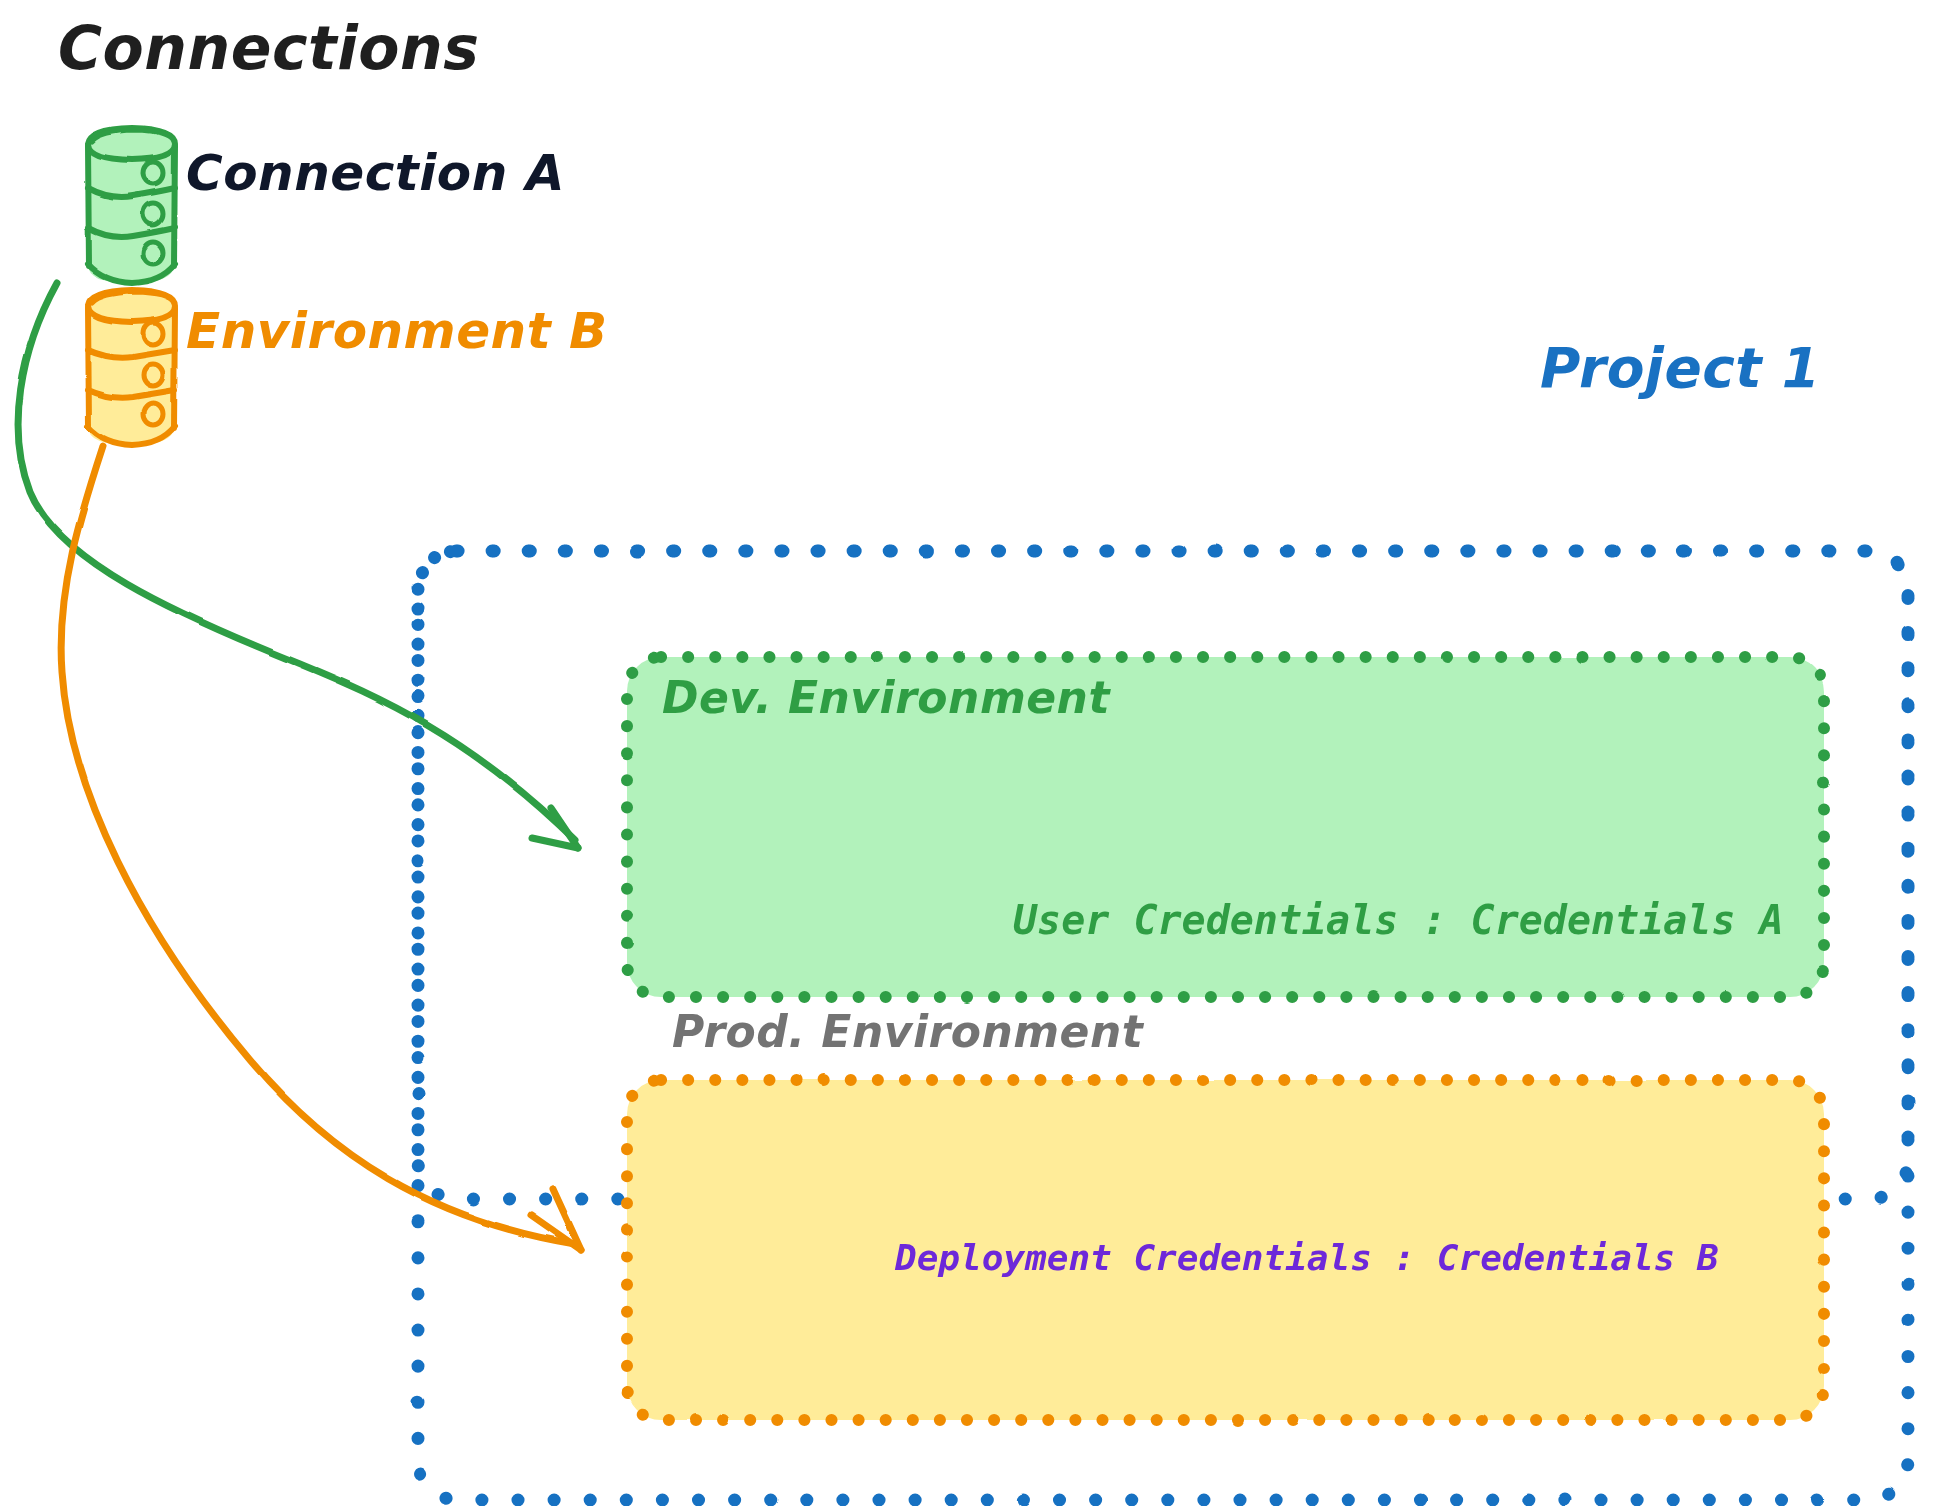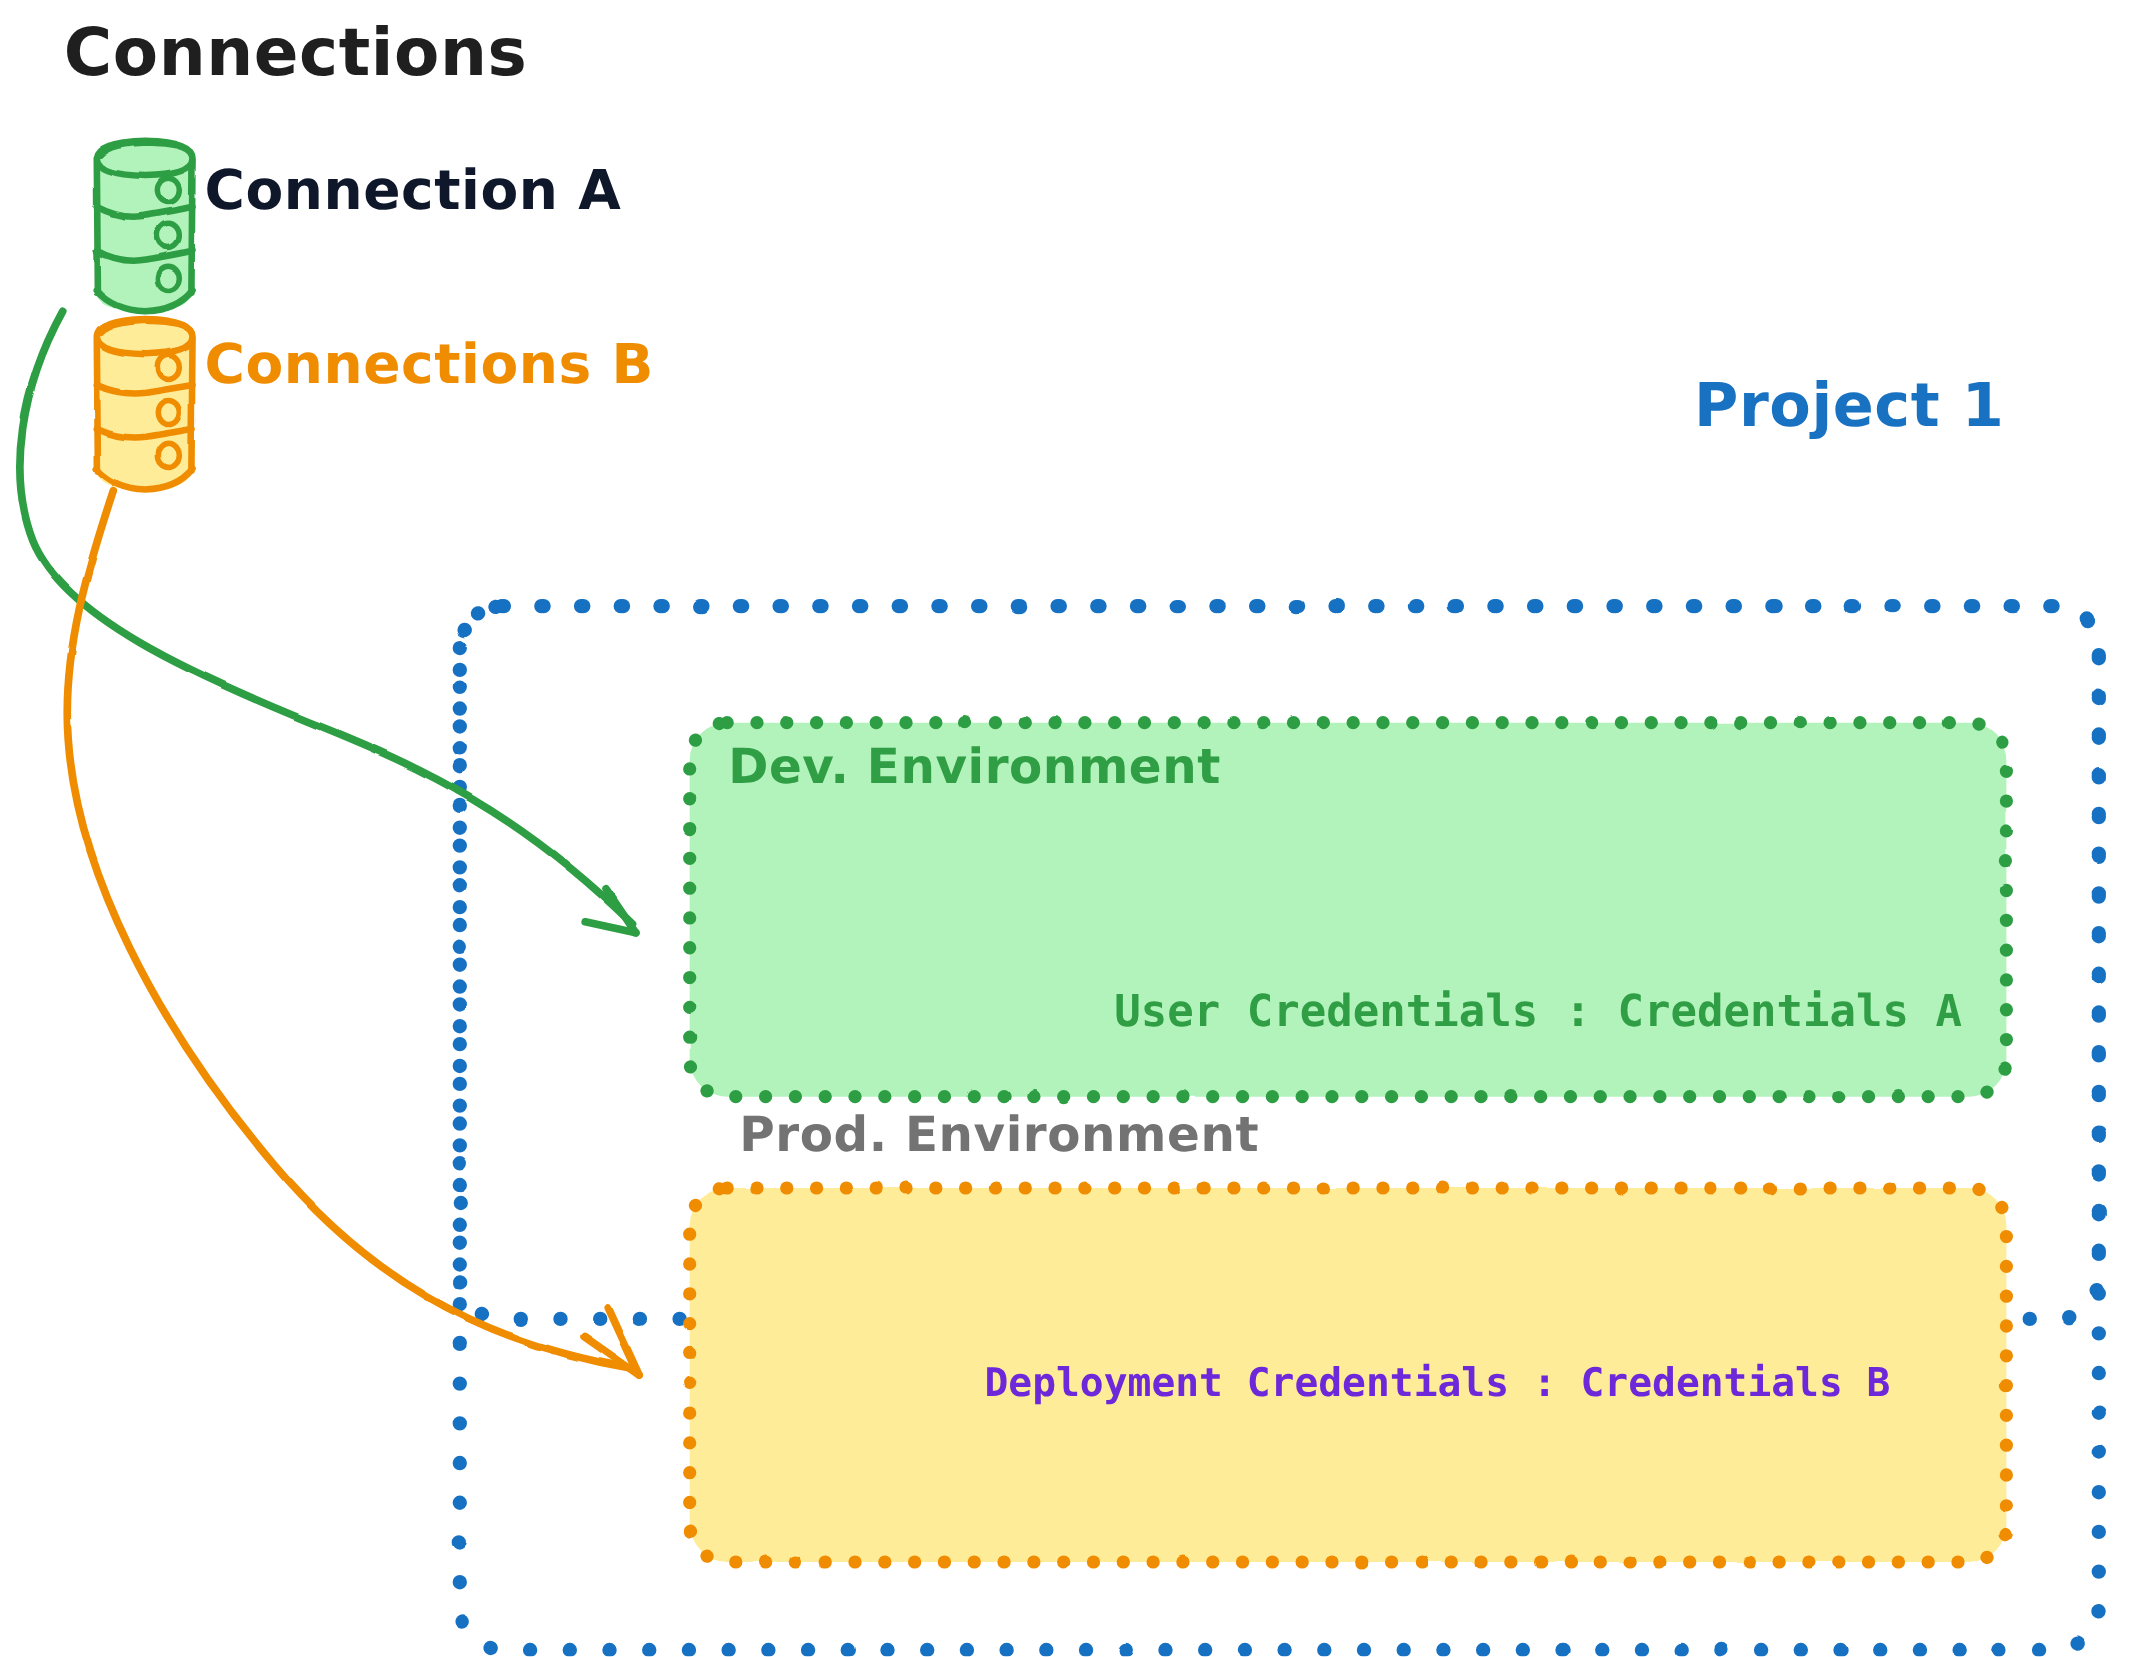"Connections" #canvas { font-style: none -> italic }
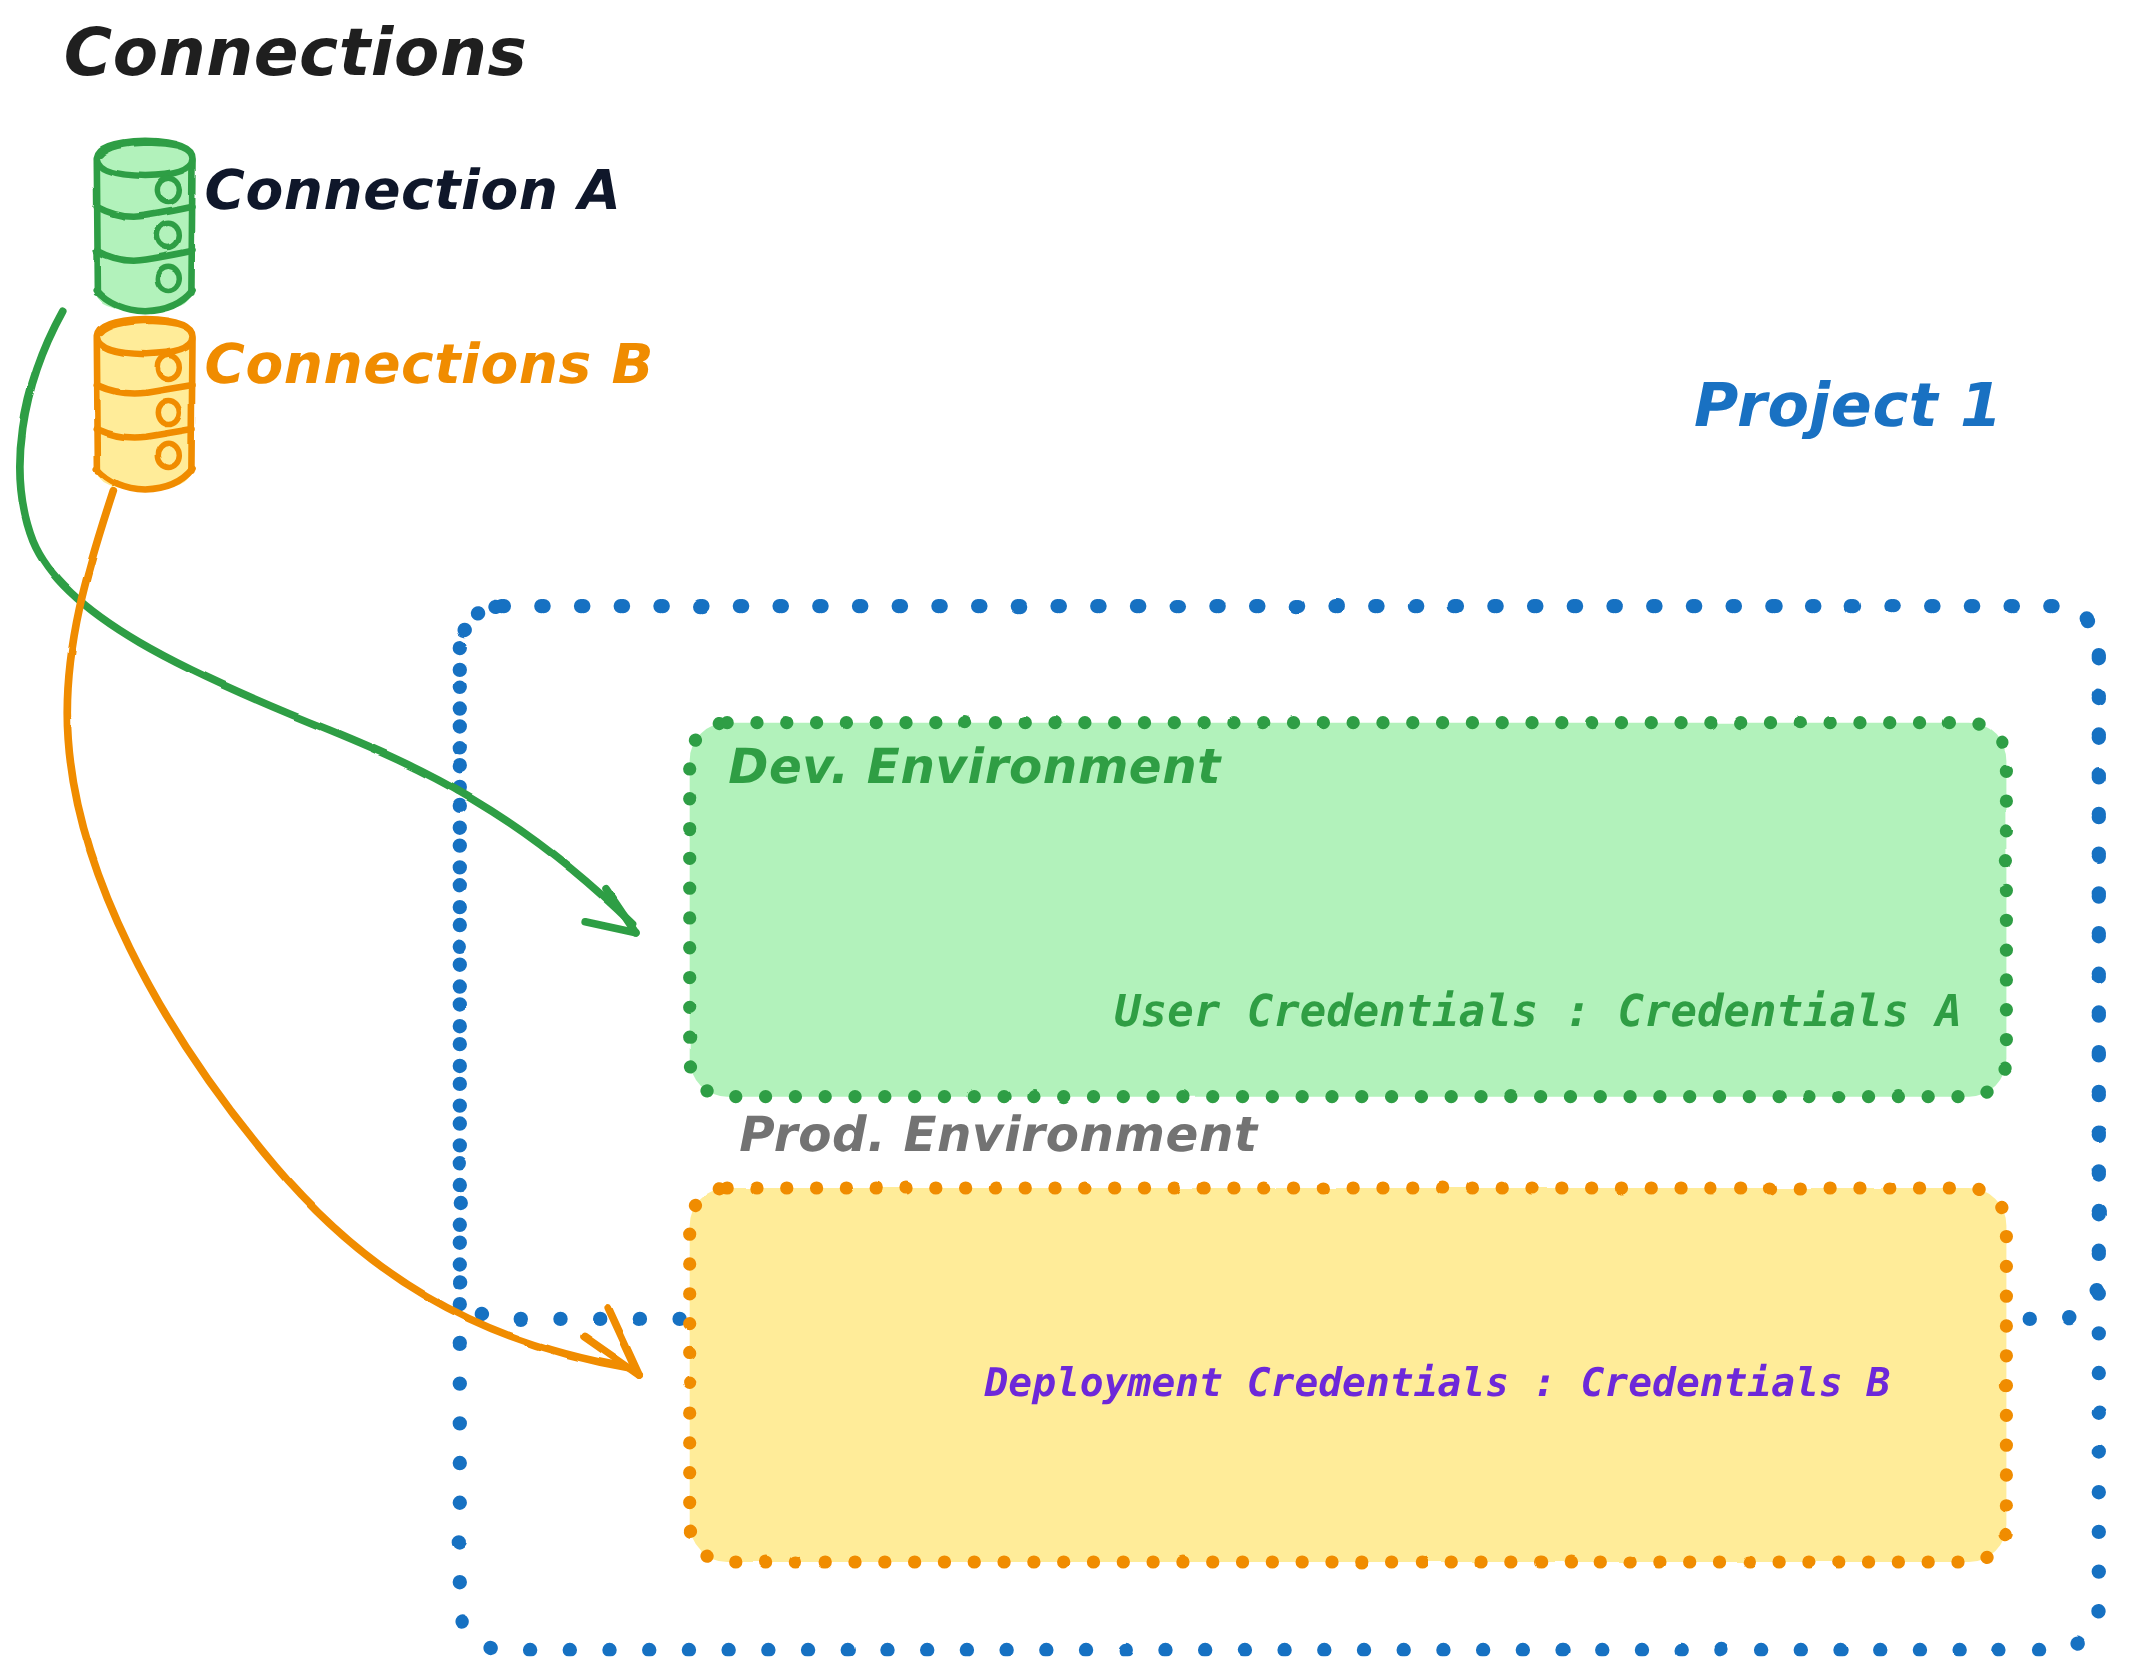"Connections B" div.txt { text: Connections -> Environment }
